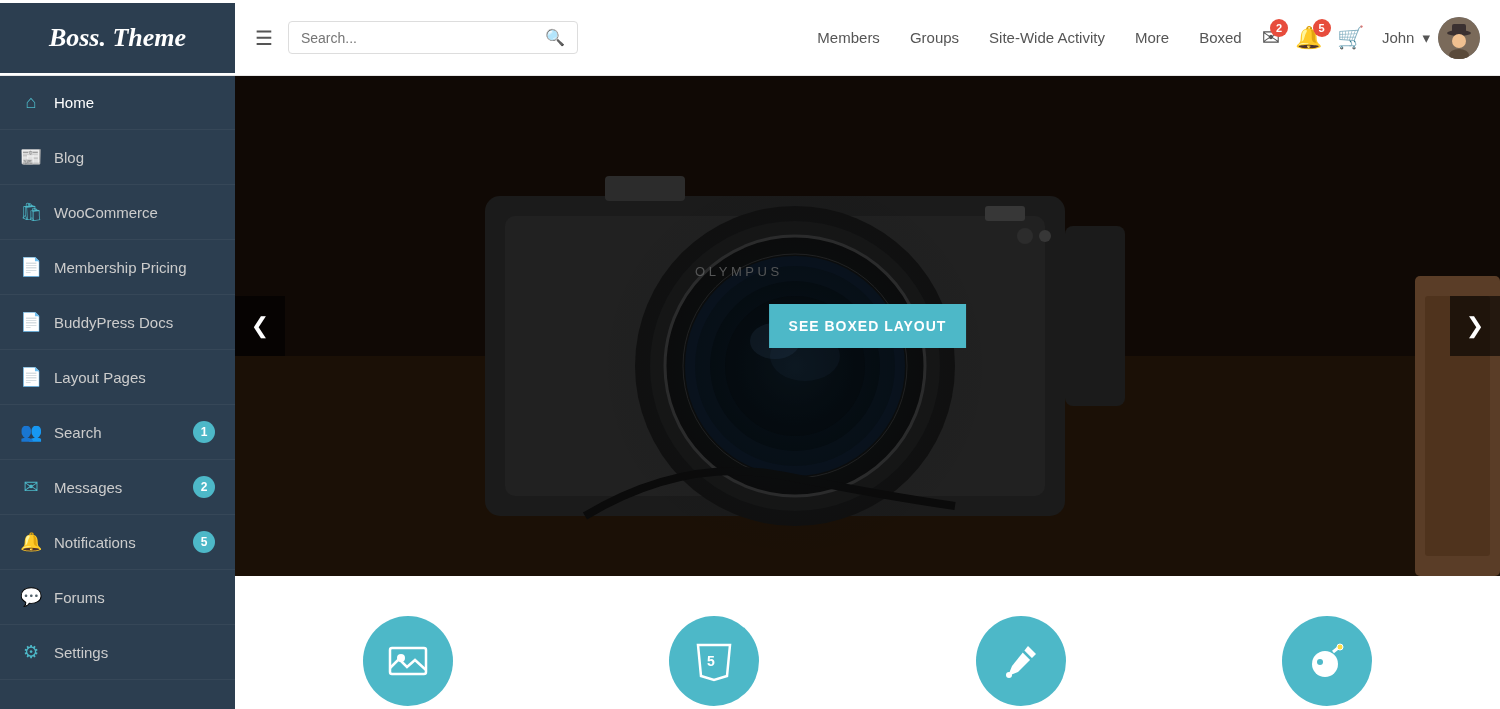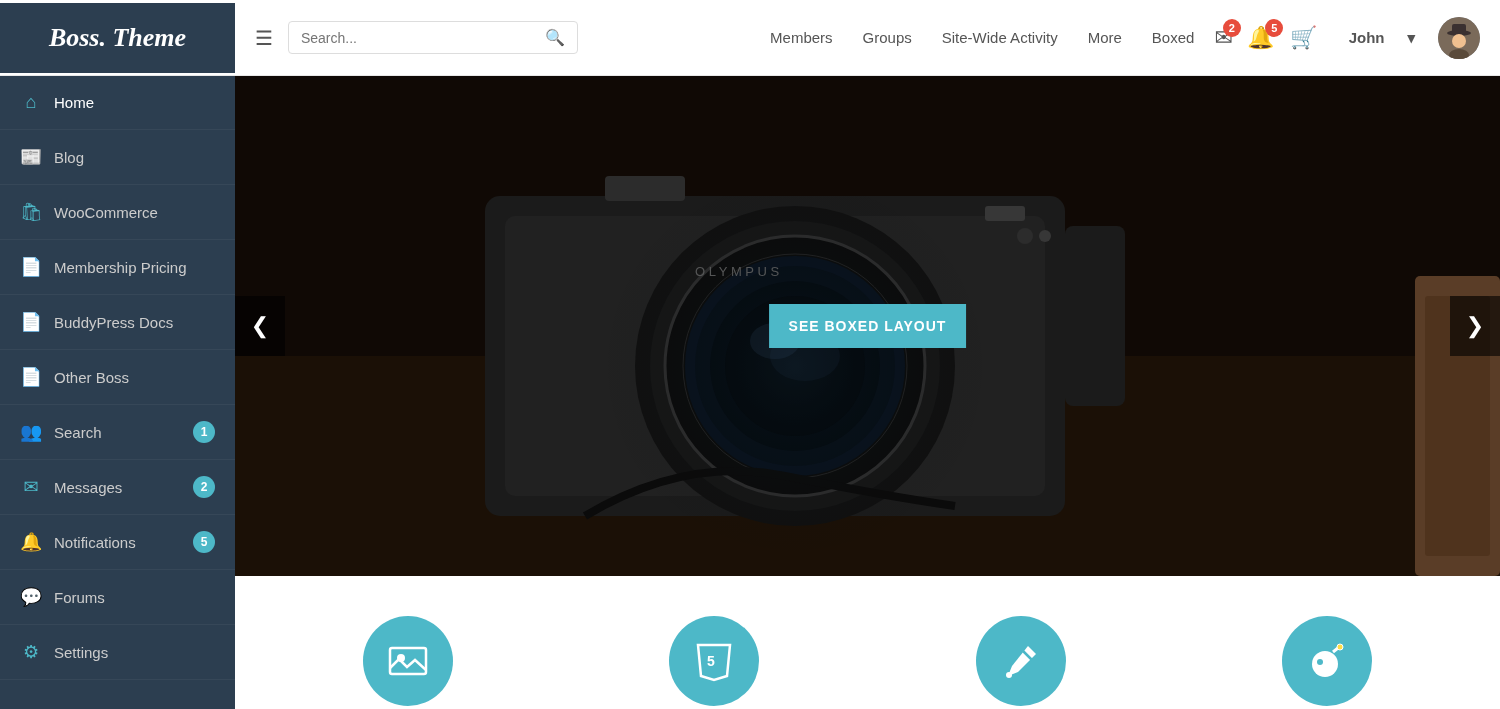"John" .nav-user { font-weight: bold -> none; gap: 23px -> 8px; margin-left: 16px -> 2px }
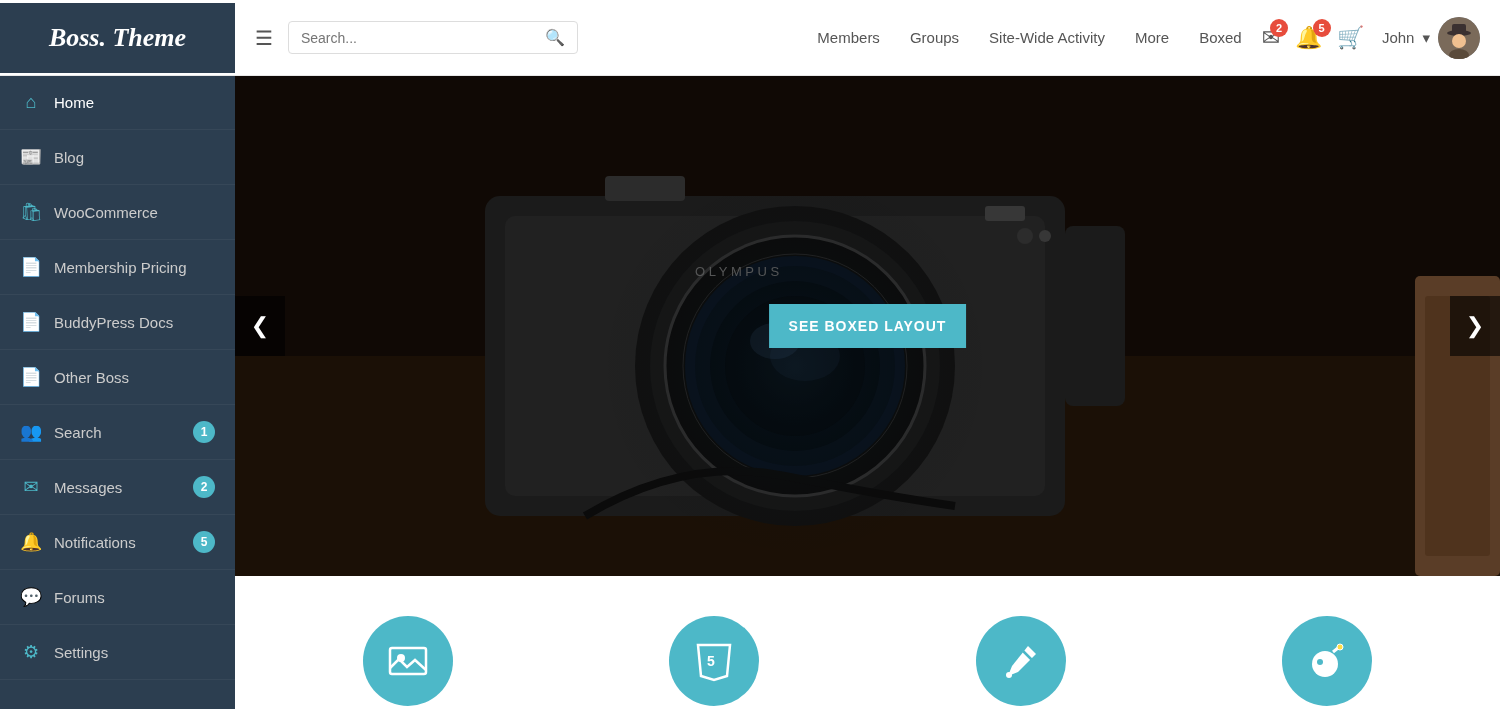"Other Boss" span { text: Other Boss -> Layout Pages }
